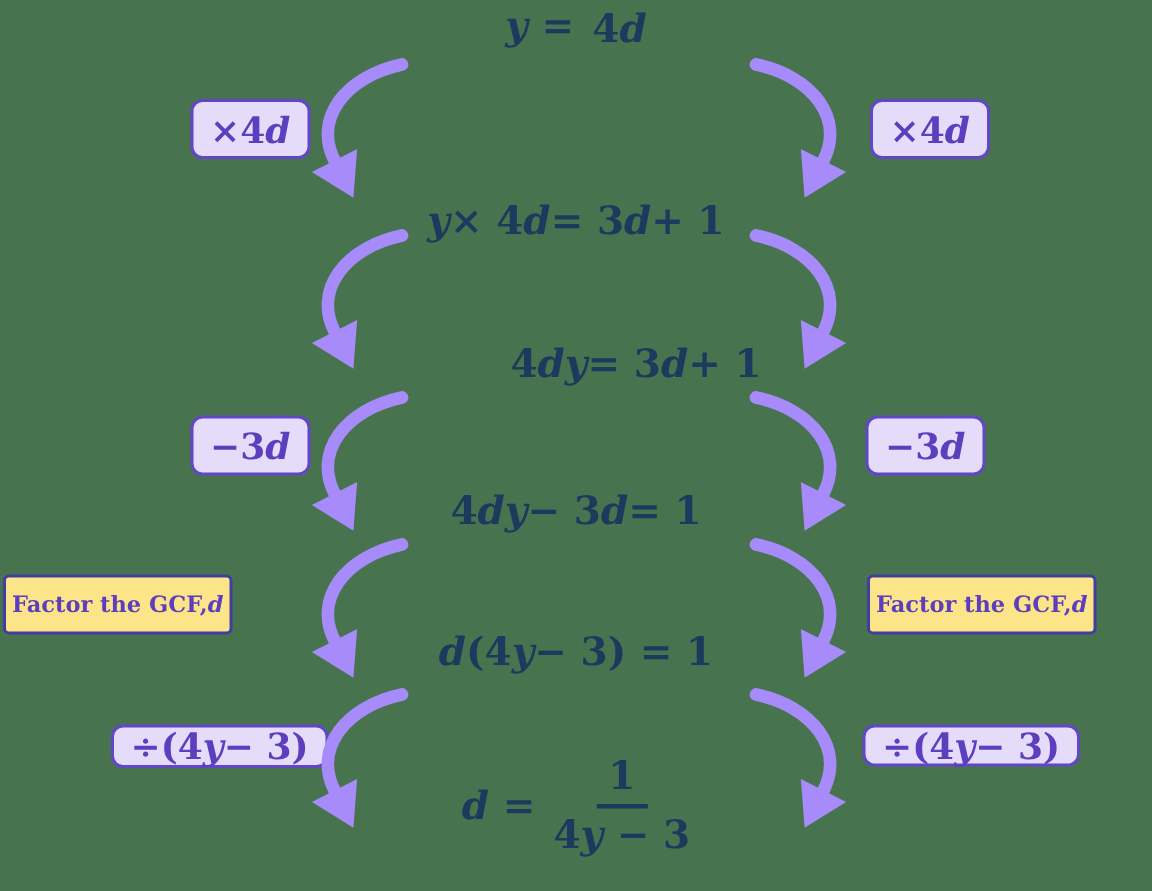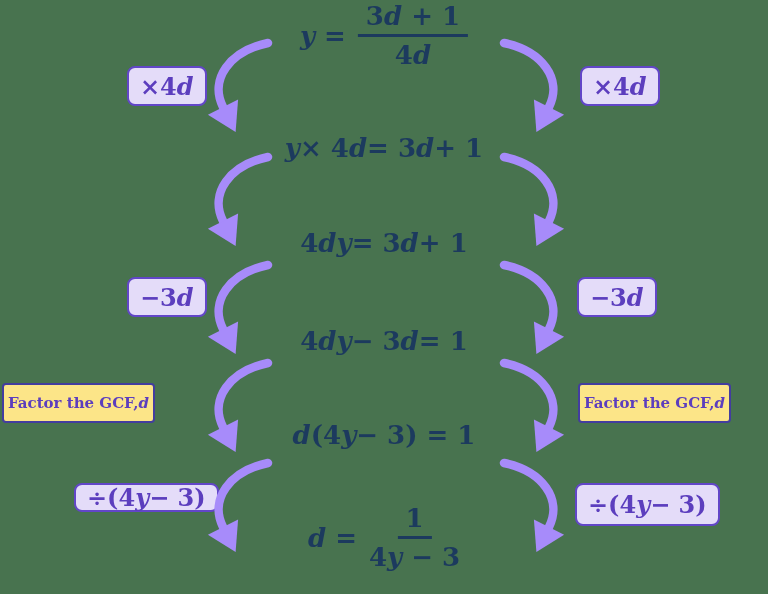"3d + 1" span.num { html: <span>3<i>d</i> + 1</span> -> none }
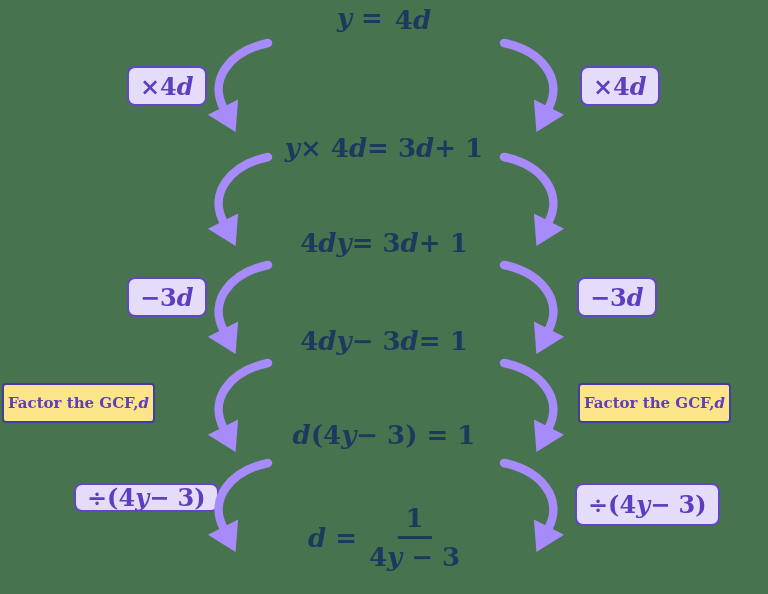"4 = 3 + 1" .eq3 { margin-left: none -> 40px }
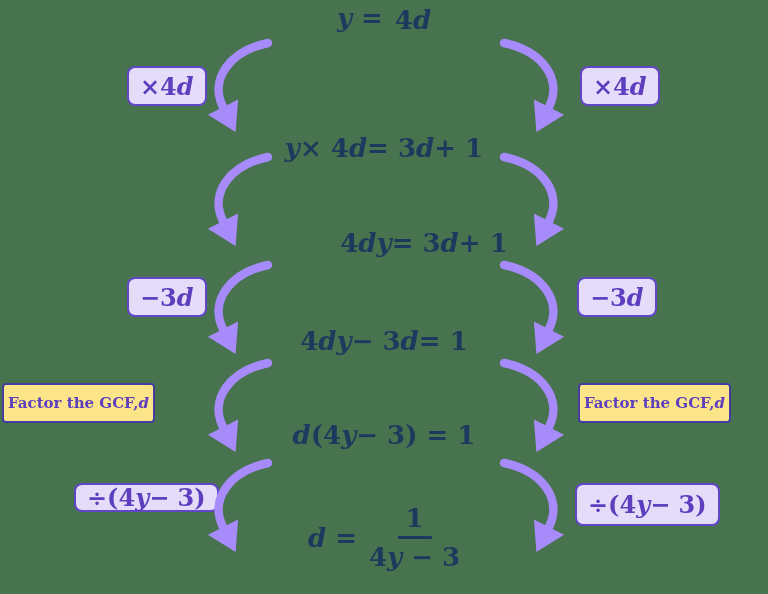"÷(4 − 3)" .t-divide-right { height: 43px -> 28px }
